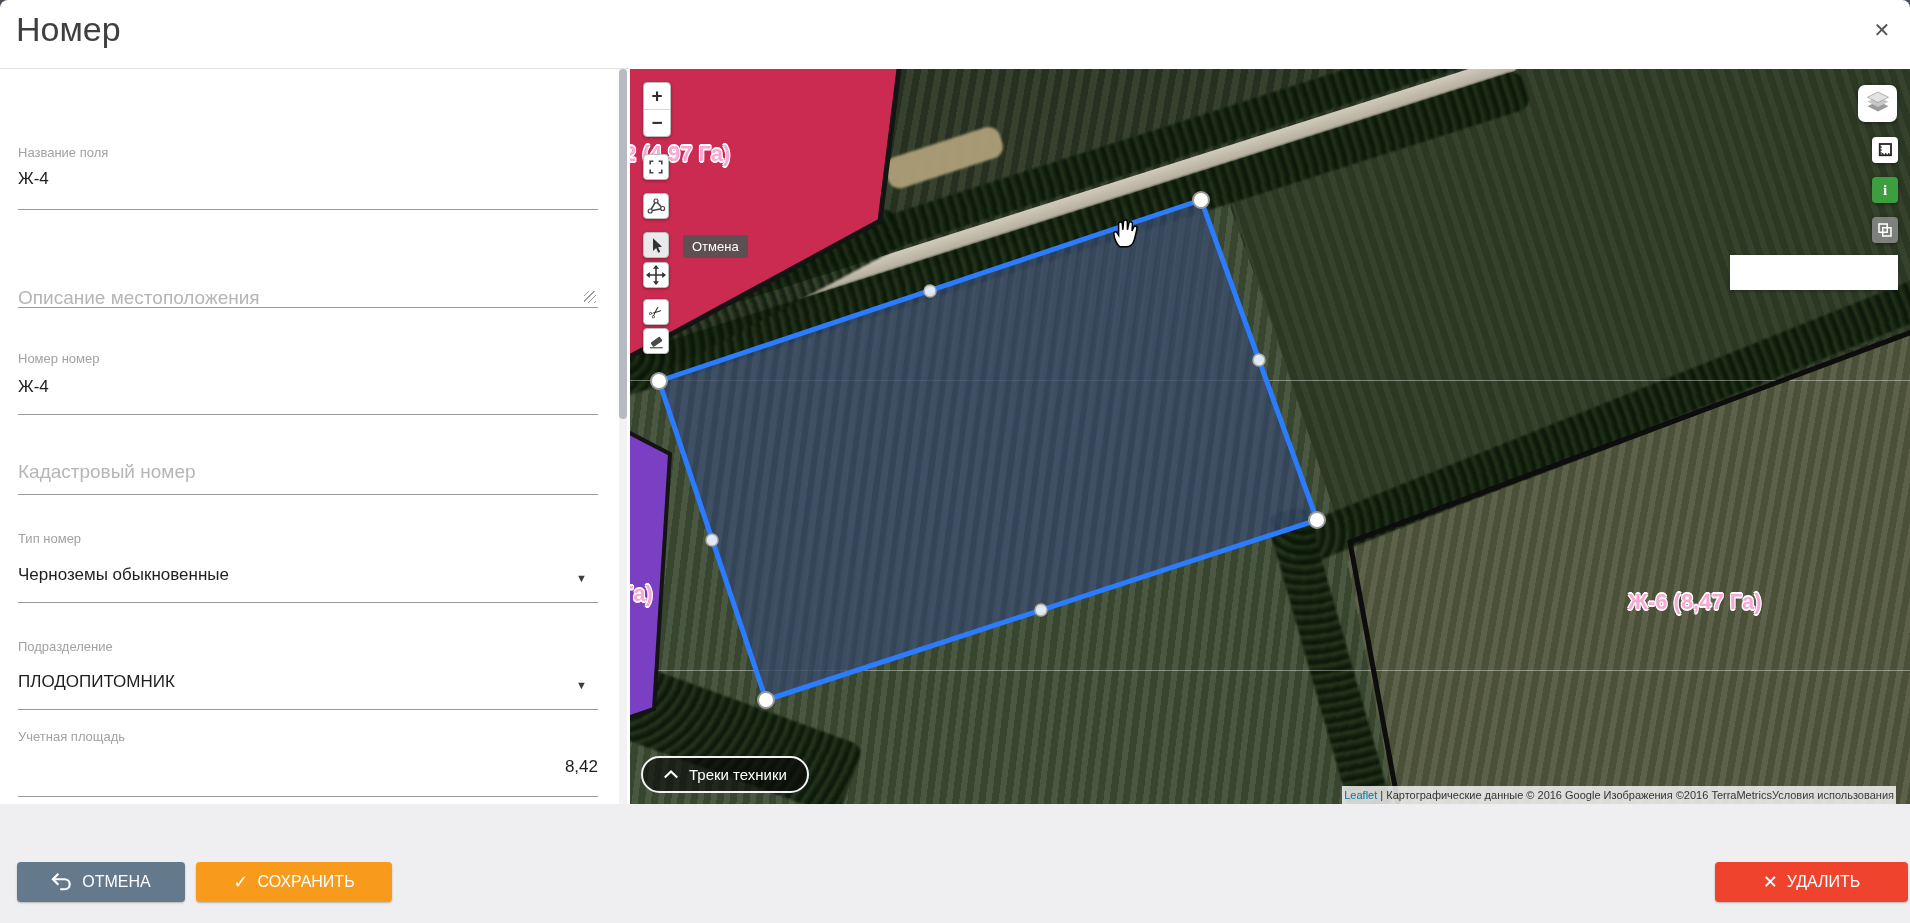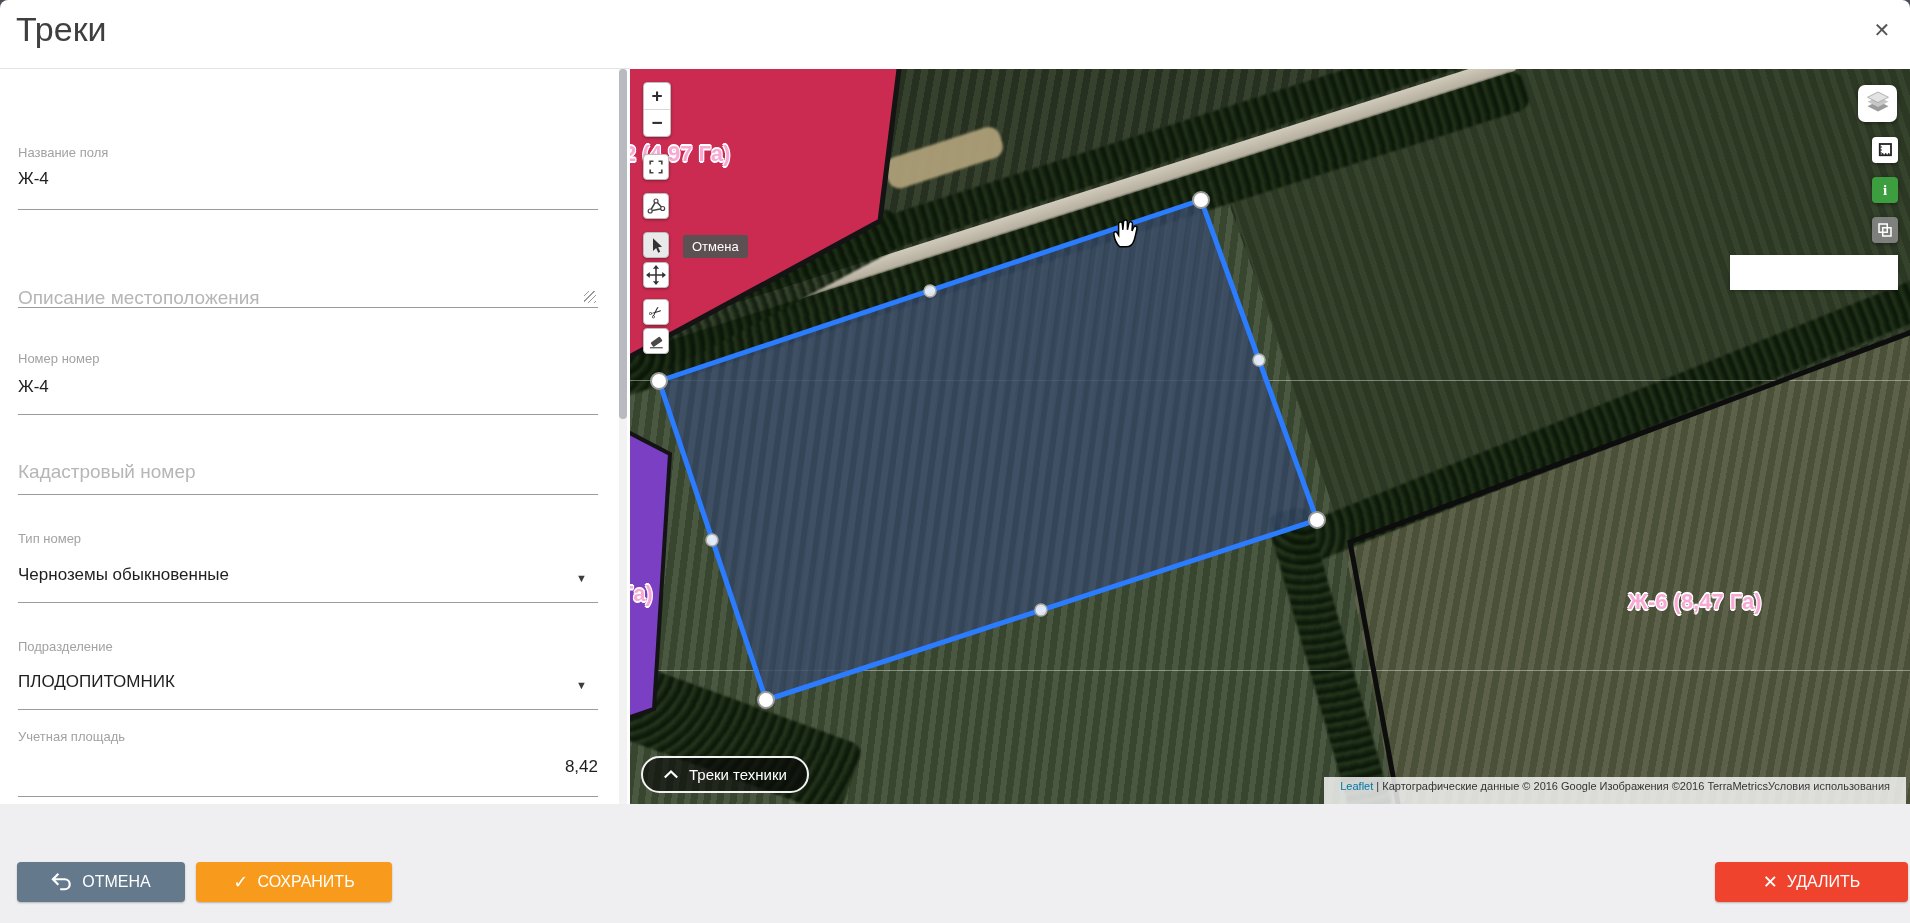"Треки" div.hdr-title { text: Треки -> Номер }
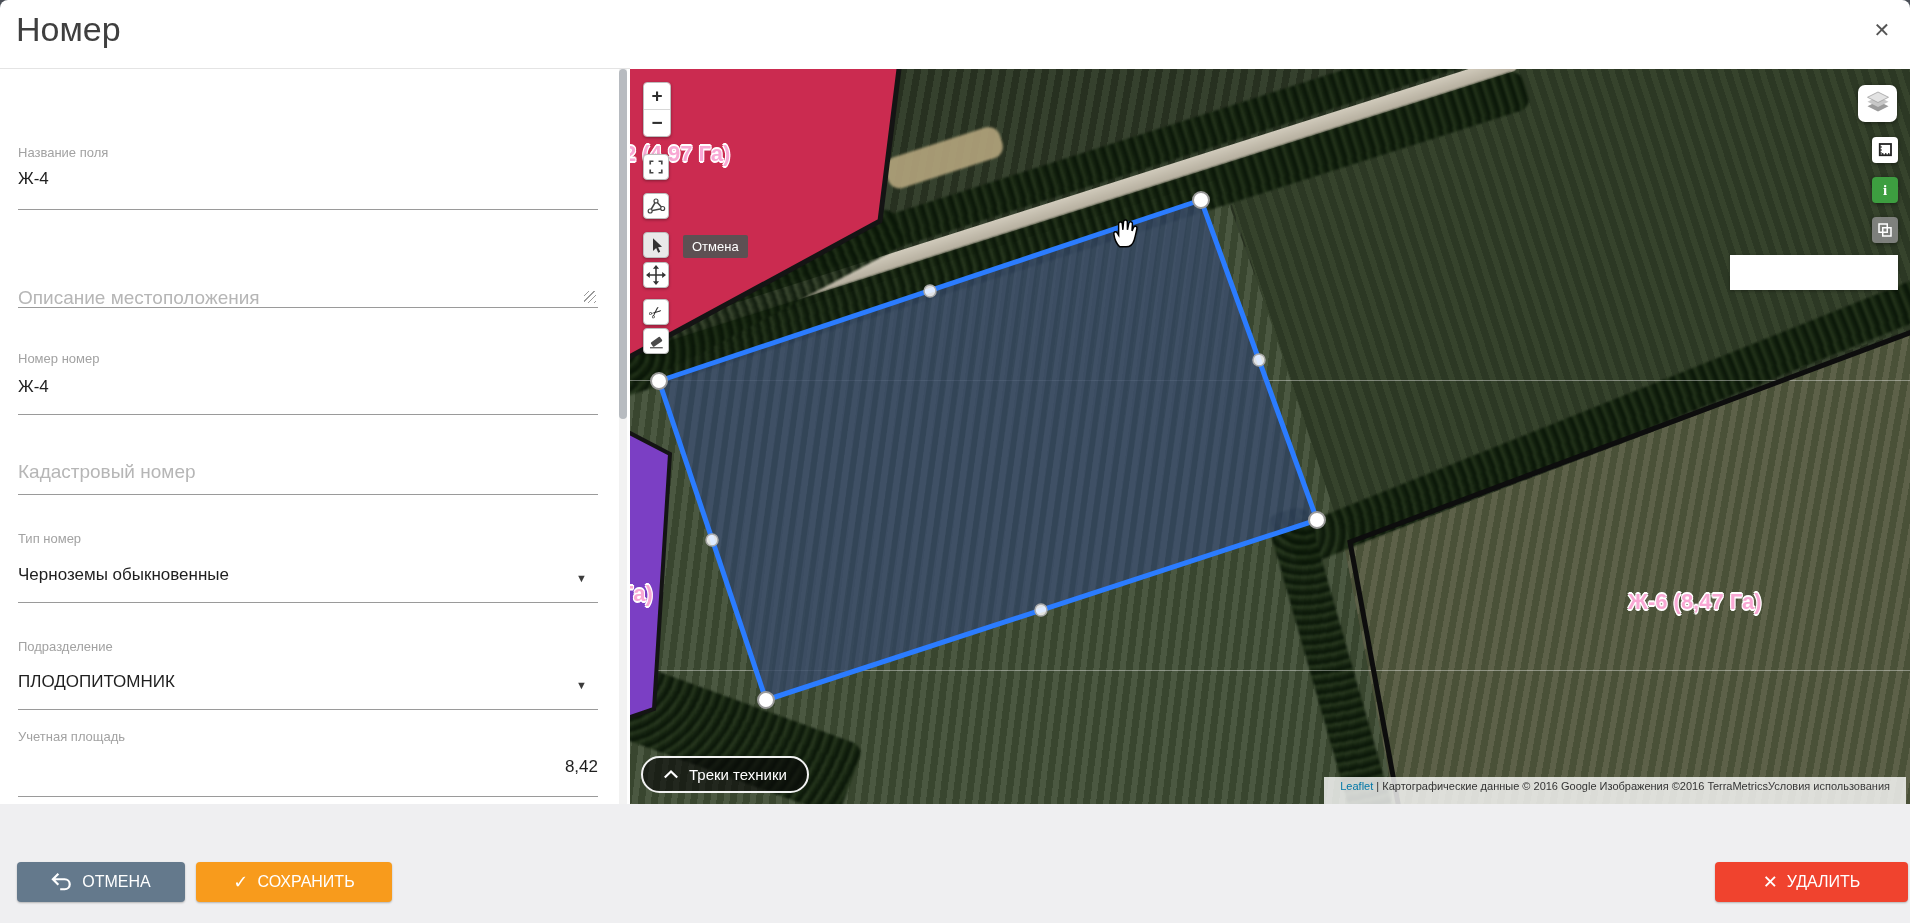"Leaflet | Картографические данные ©" .attribution { height: 27px -> 18px; padding: 0 16px -> 0 2px; right: 4px -> 14px }
